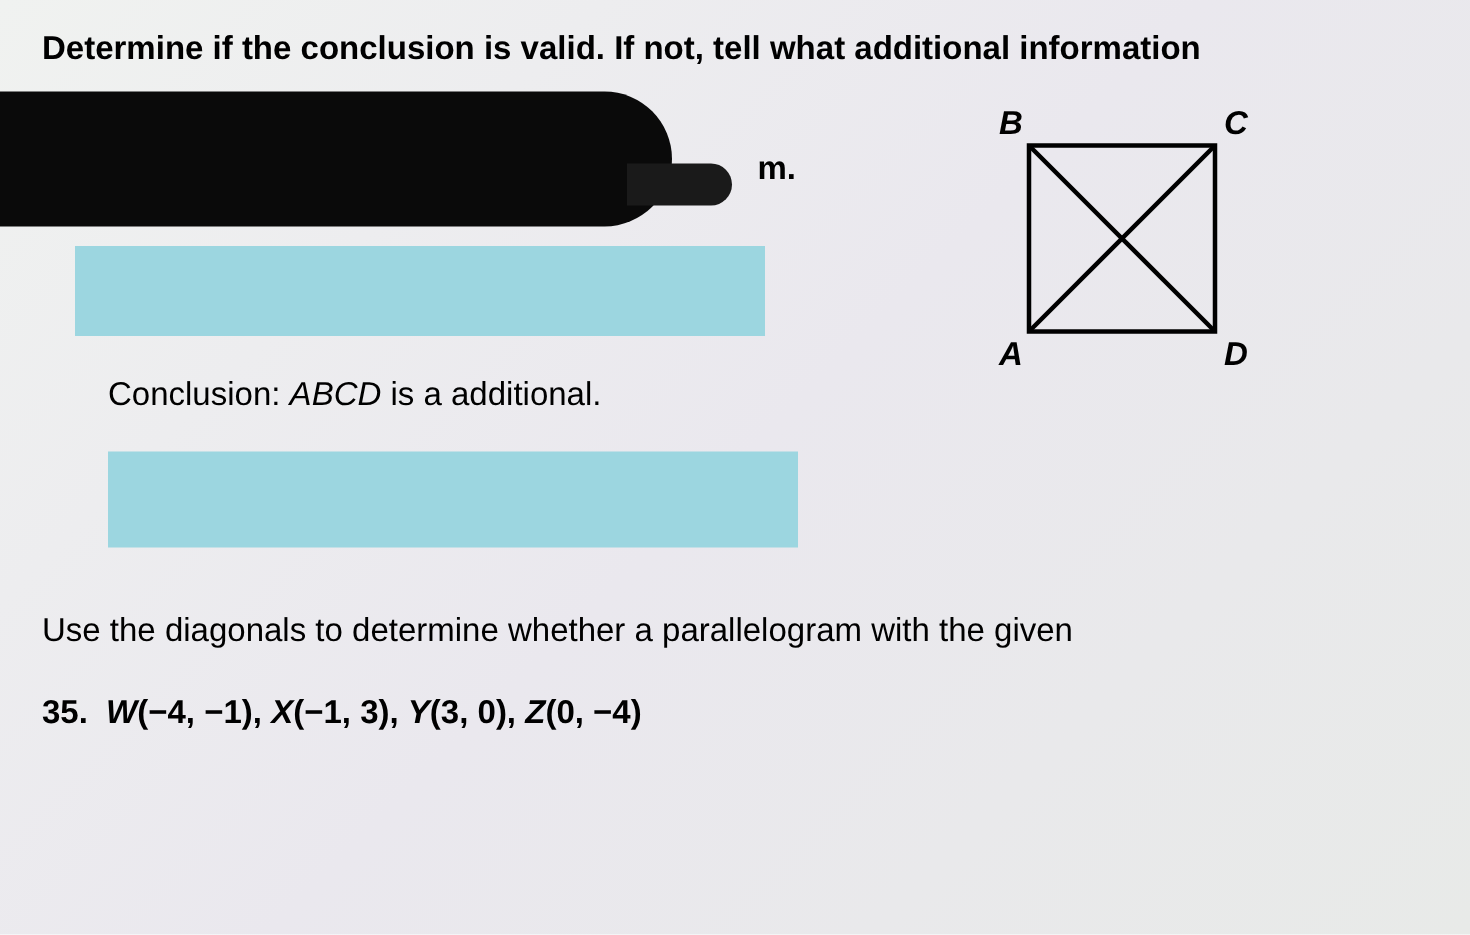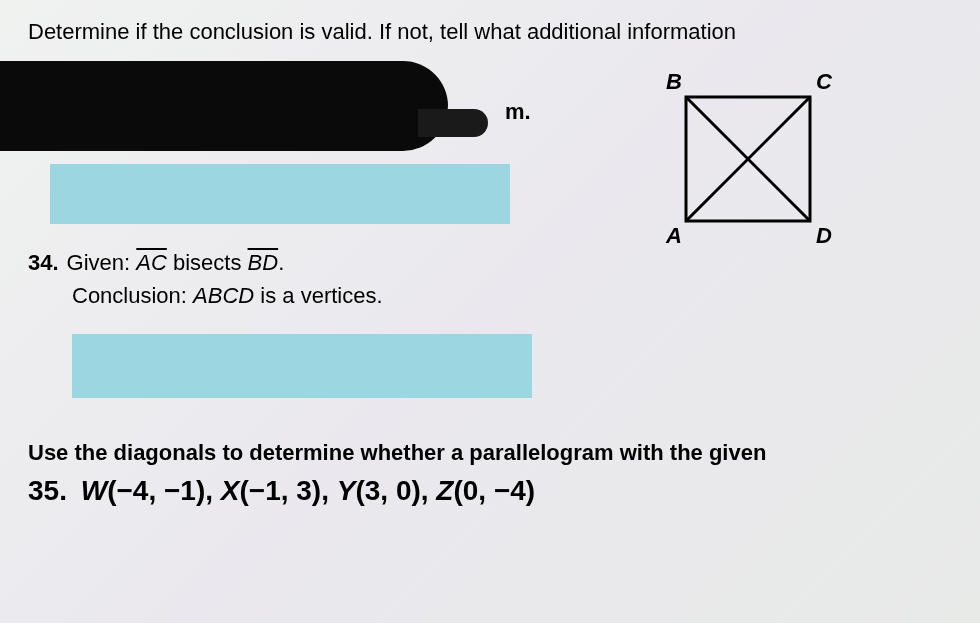"Determine if the conclusion is" .instructions { font-weight: normal -> bold }
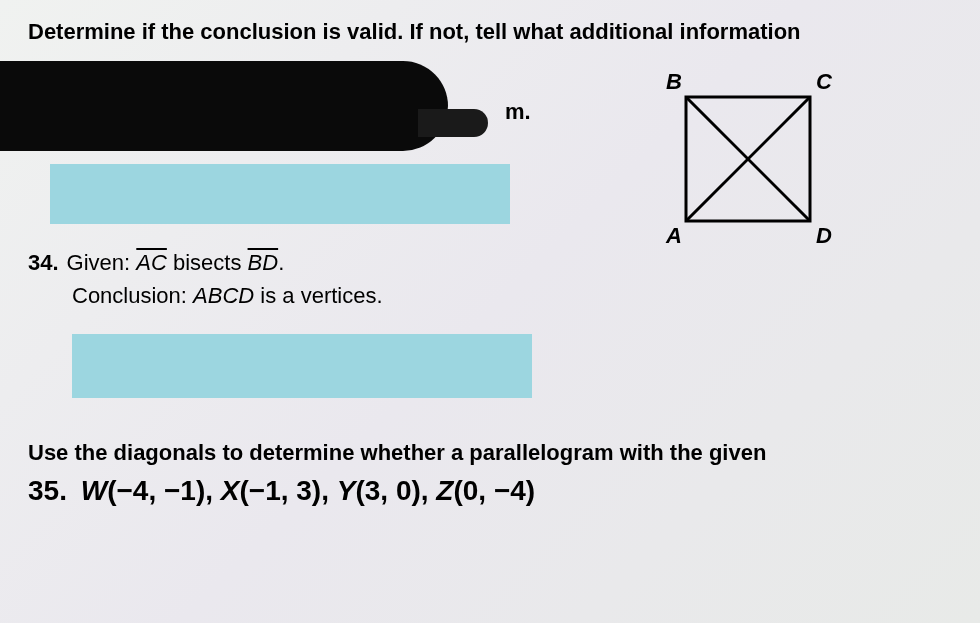"34." div.p34-line1 { html: <div> <span>34.</span> <span> <span>Given: </span><span>AC</span><span> bisects </span><span>BD</span><span>.</span> </span> </div> -> none }
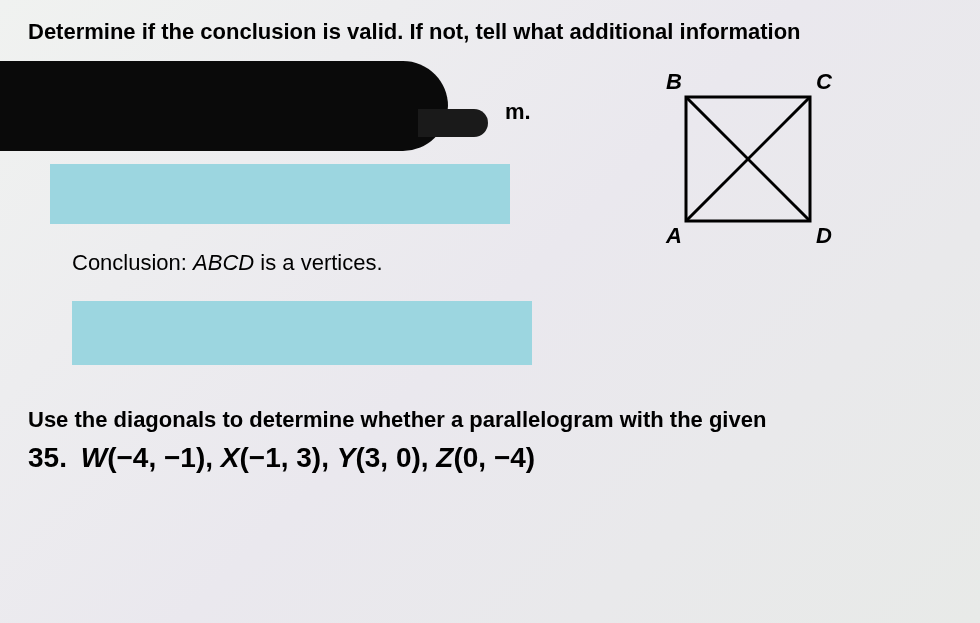"is a vertices." span { text: vertices -> additional }
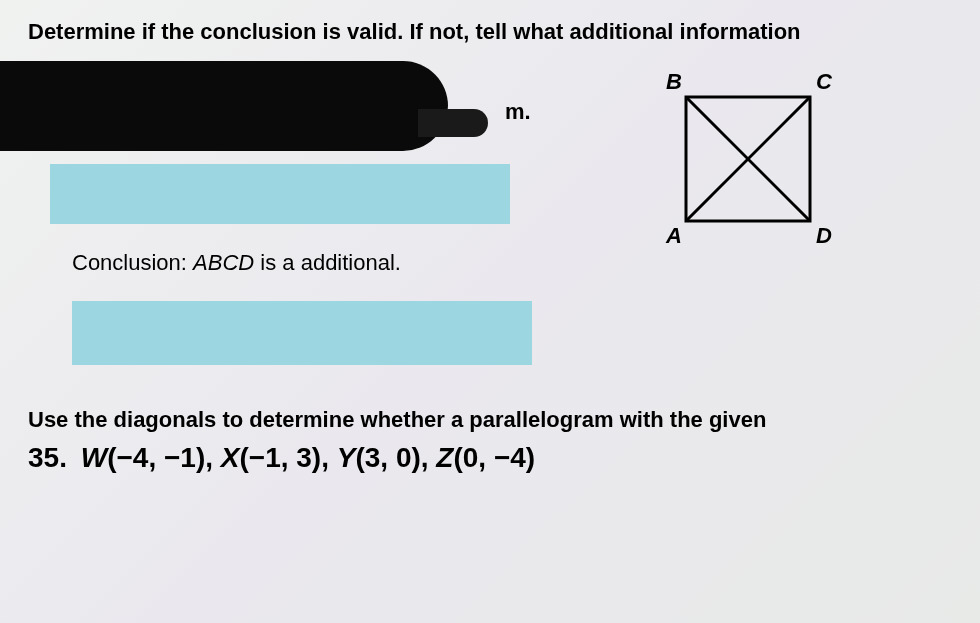"Use the diagonals to determine" .instructions-2 { font-weight: bold -> normal }
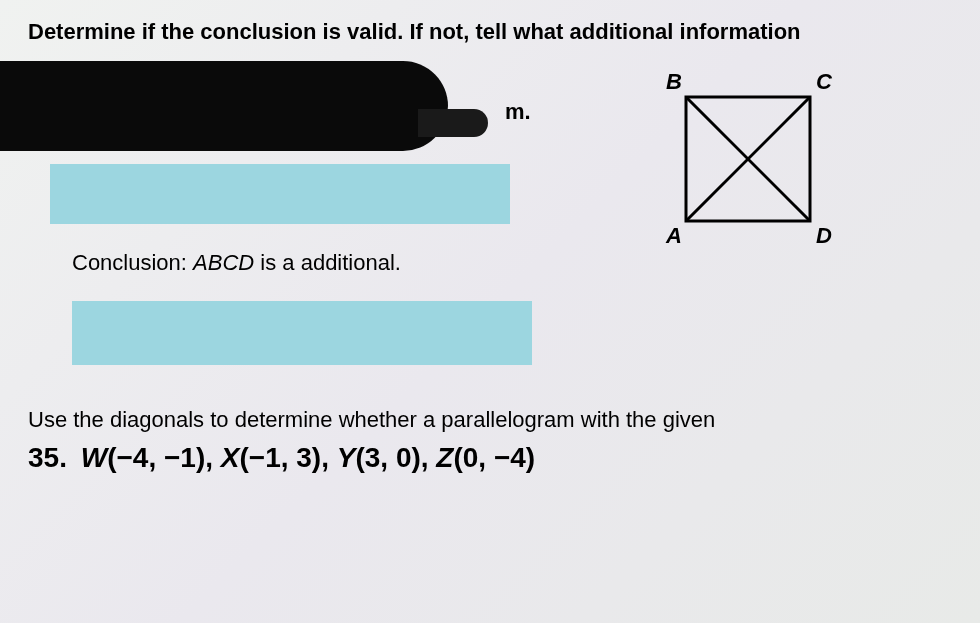"35. W(−4, −1), X(−1, 3)," .problem-35 { font-size: 28px -> 22px; margin-top: 8px -> 28px }
